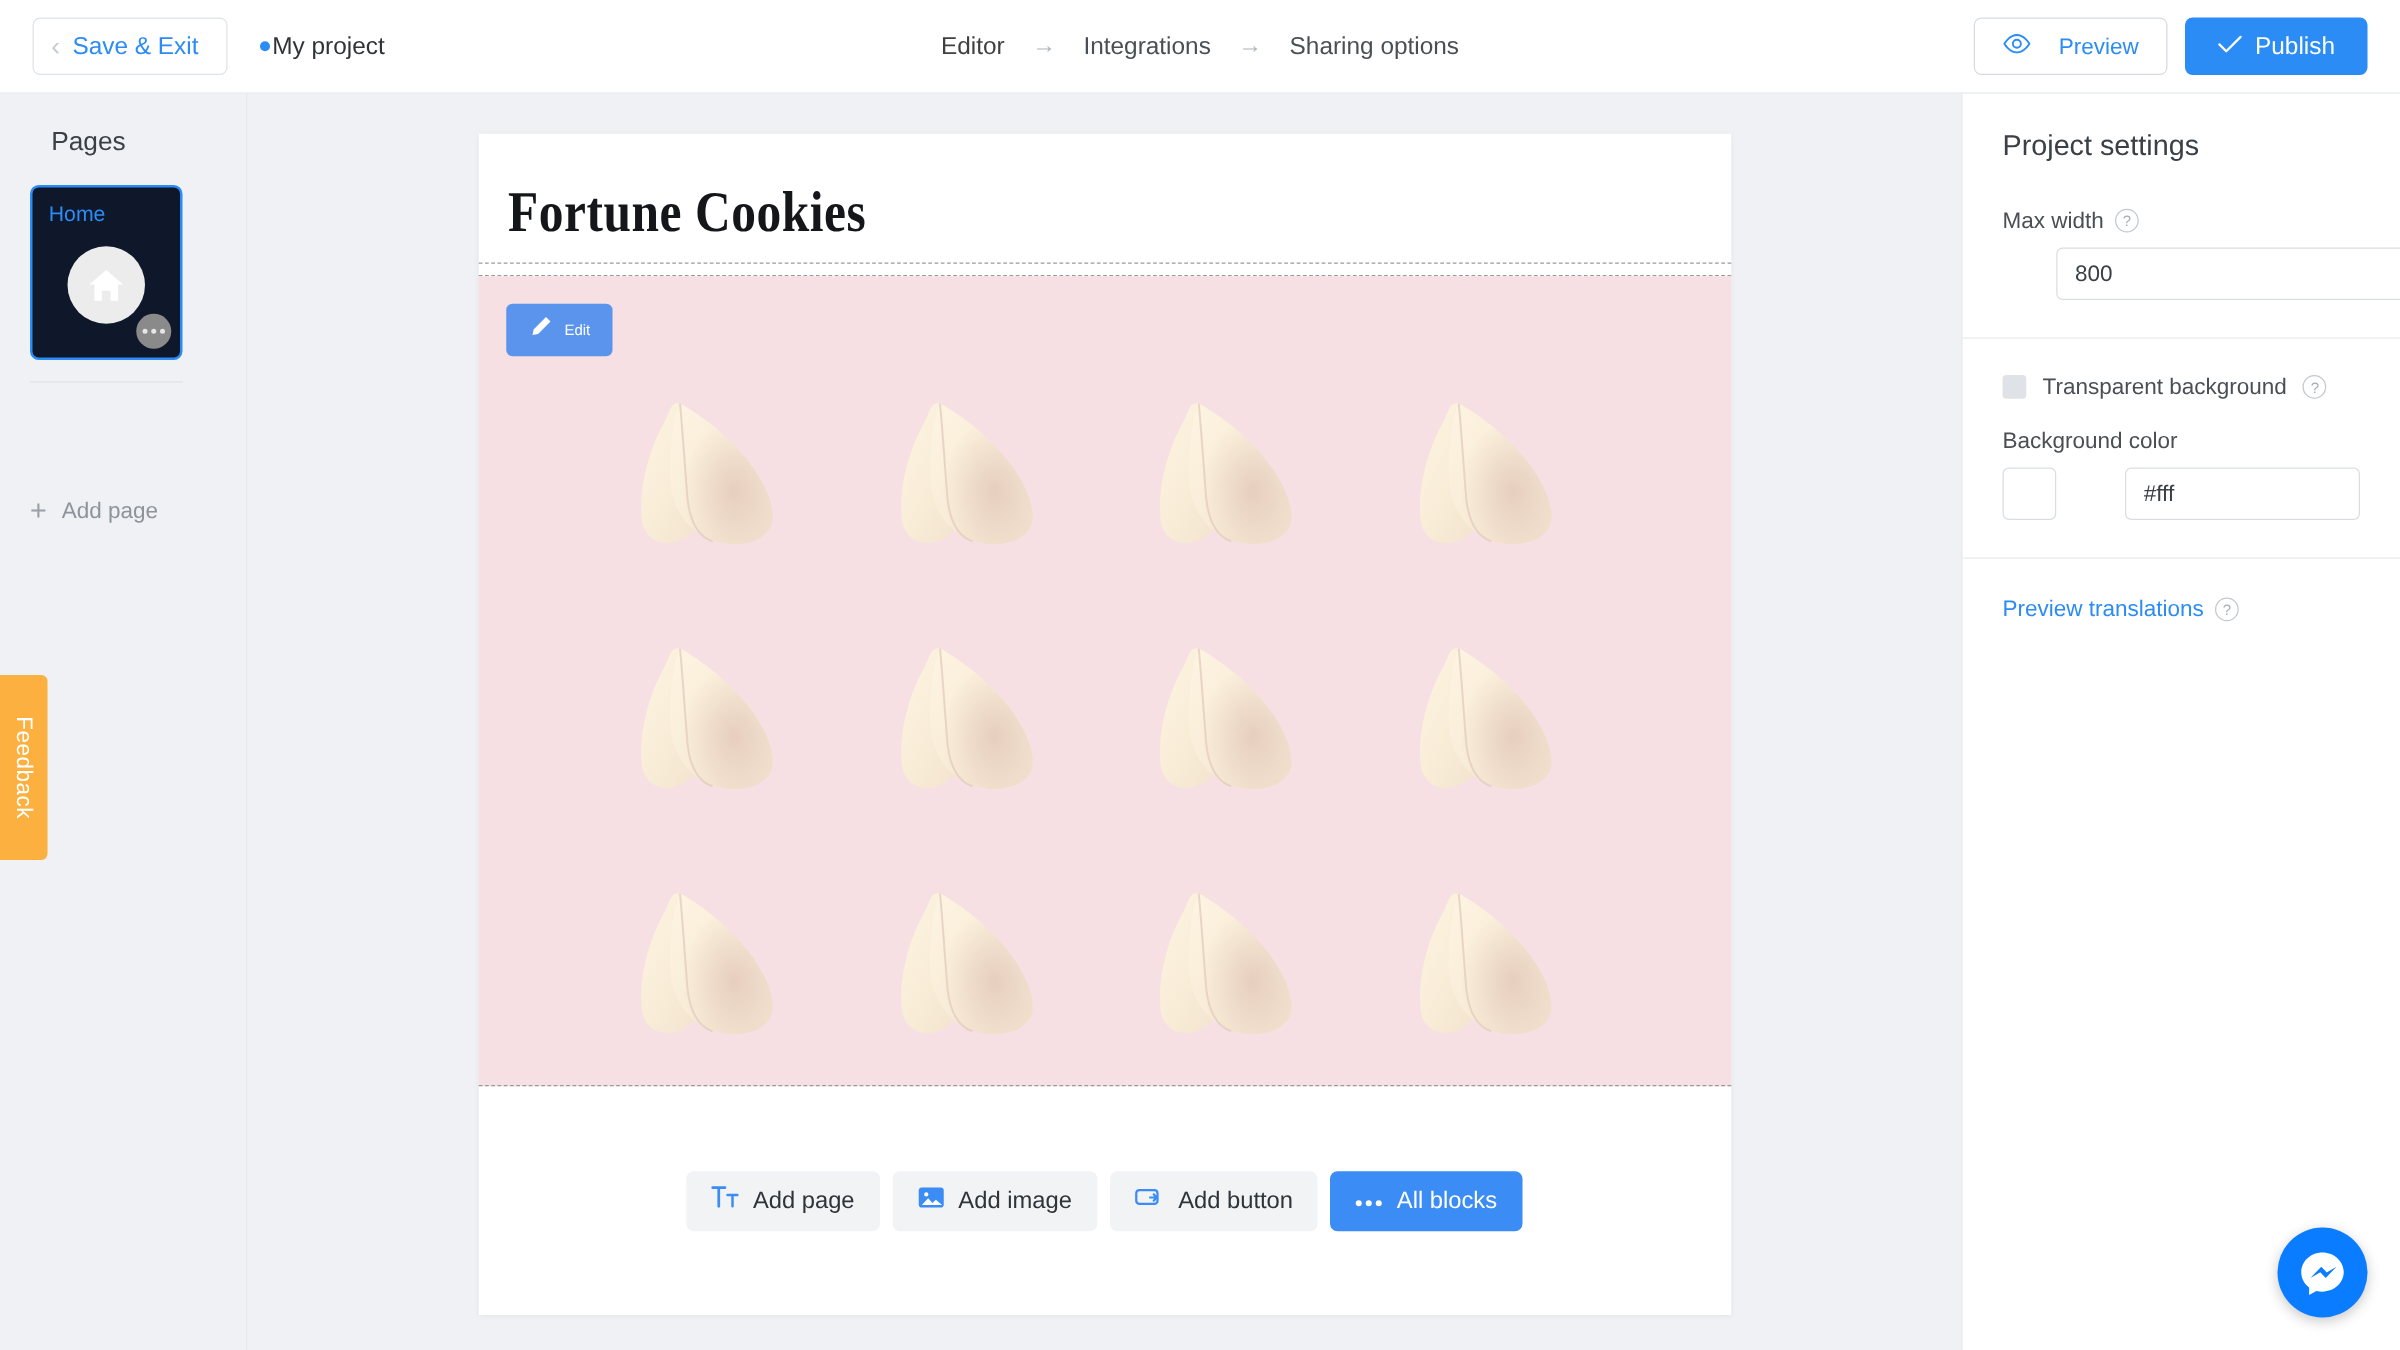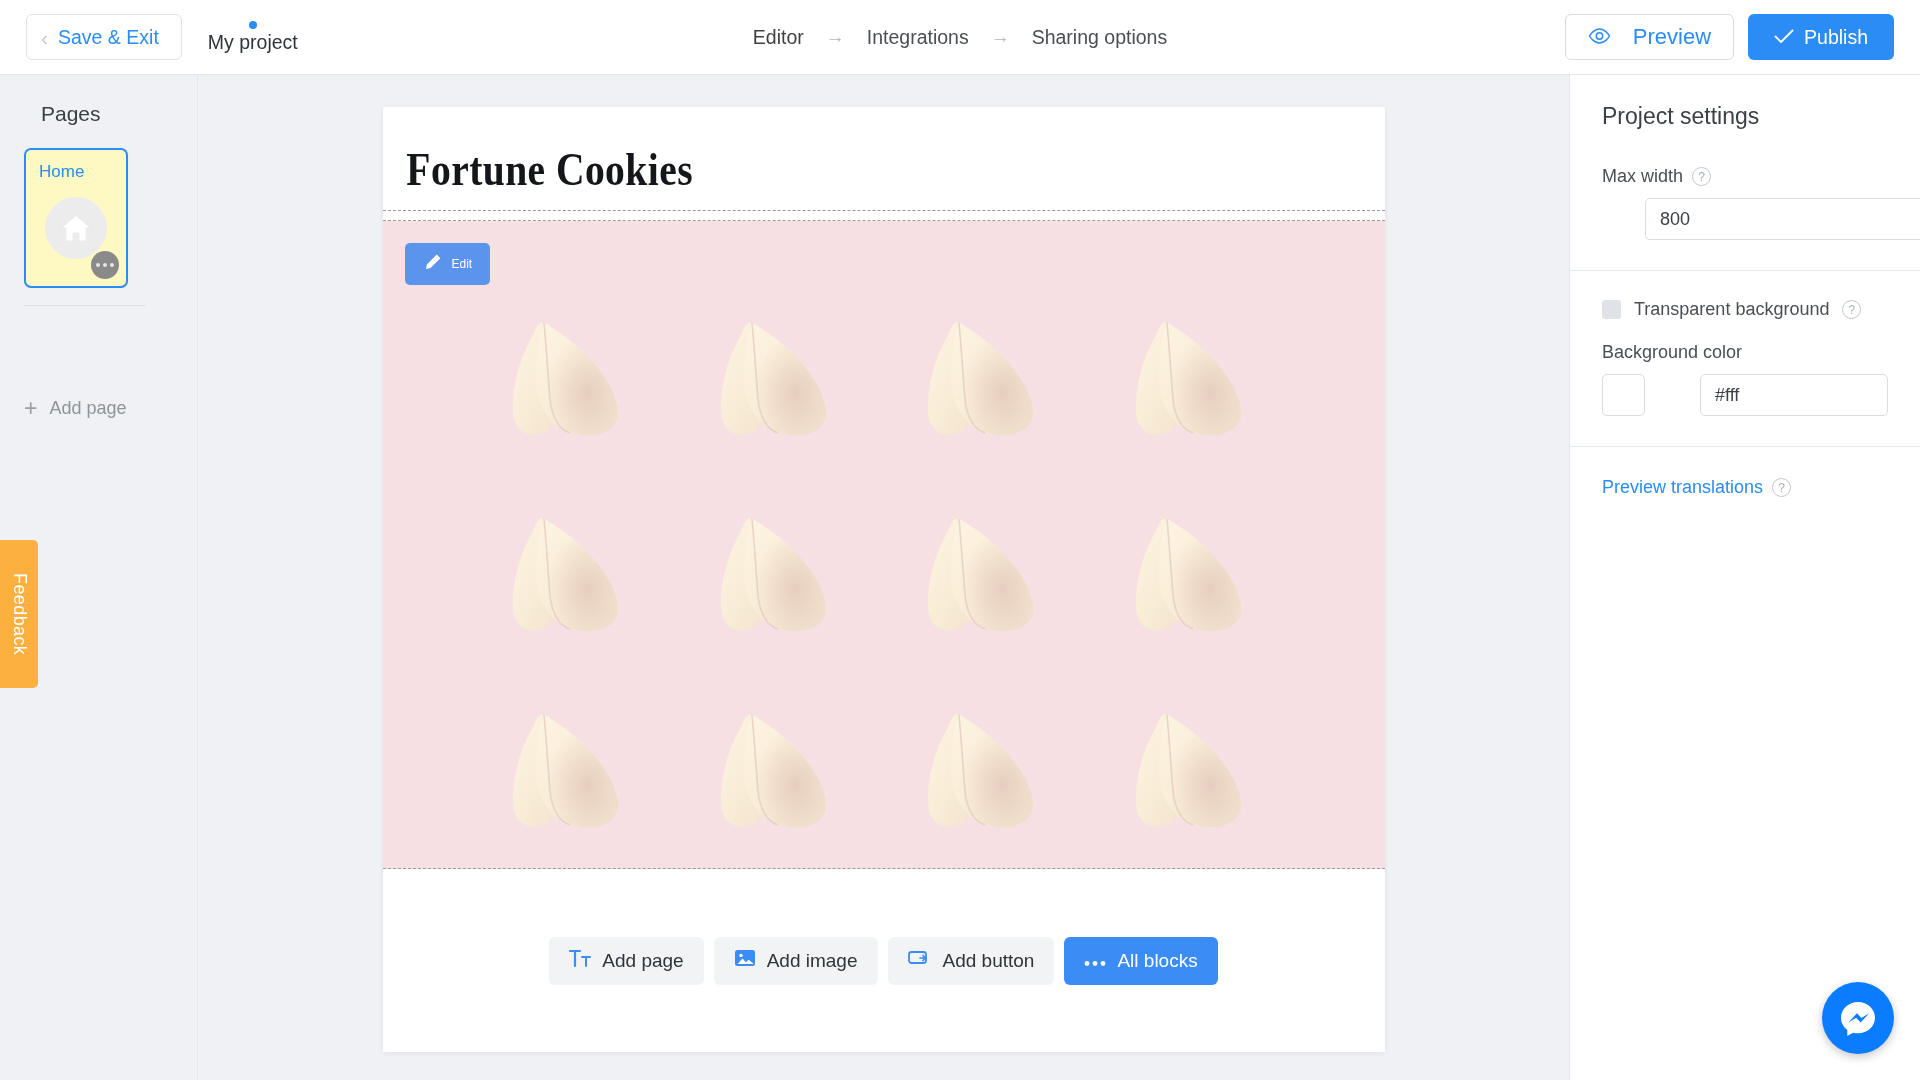"My project" .proj { flex-direction: column -> none }
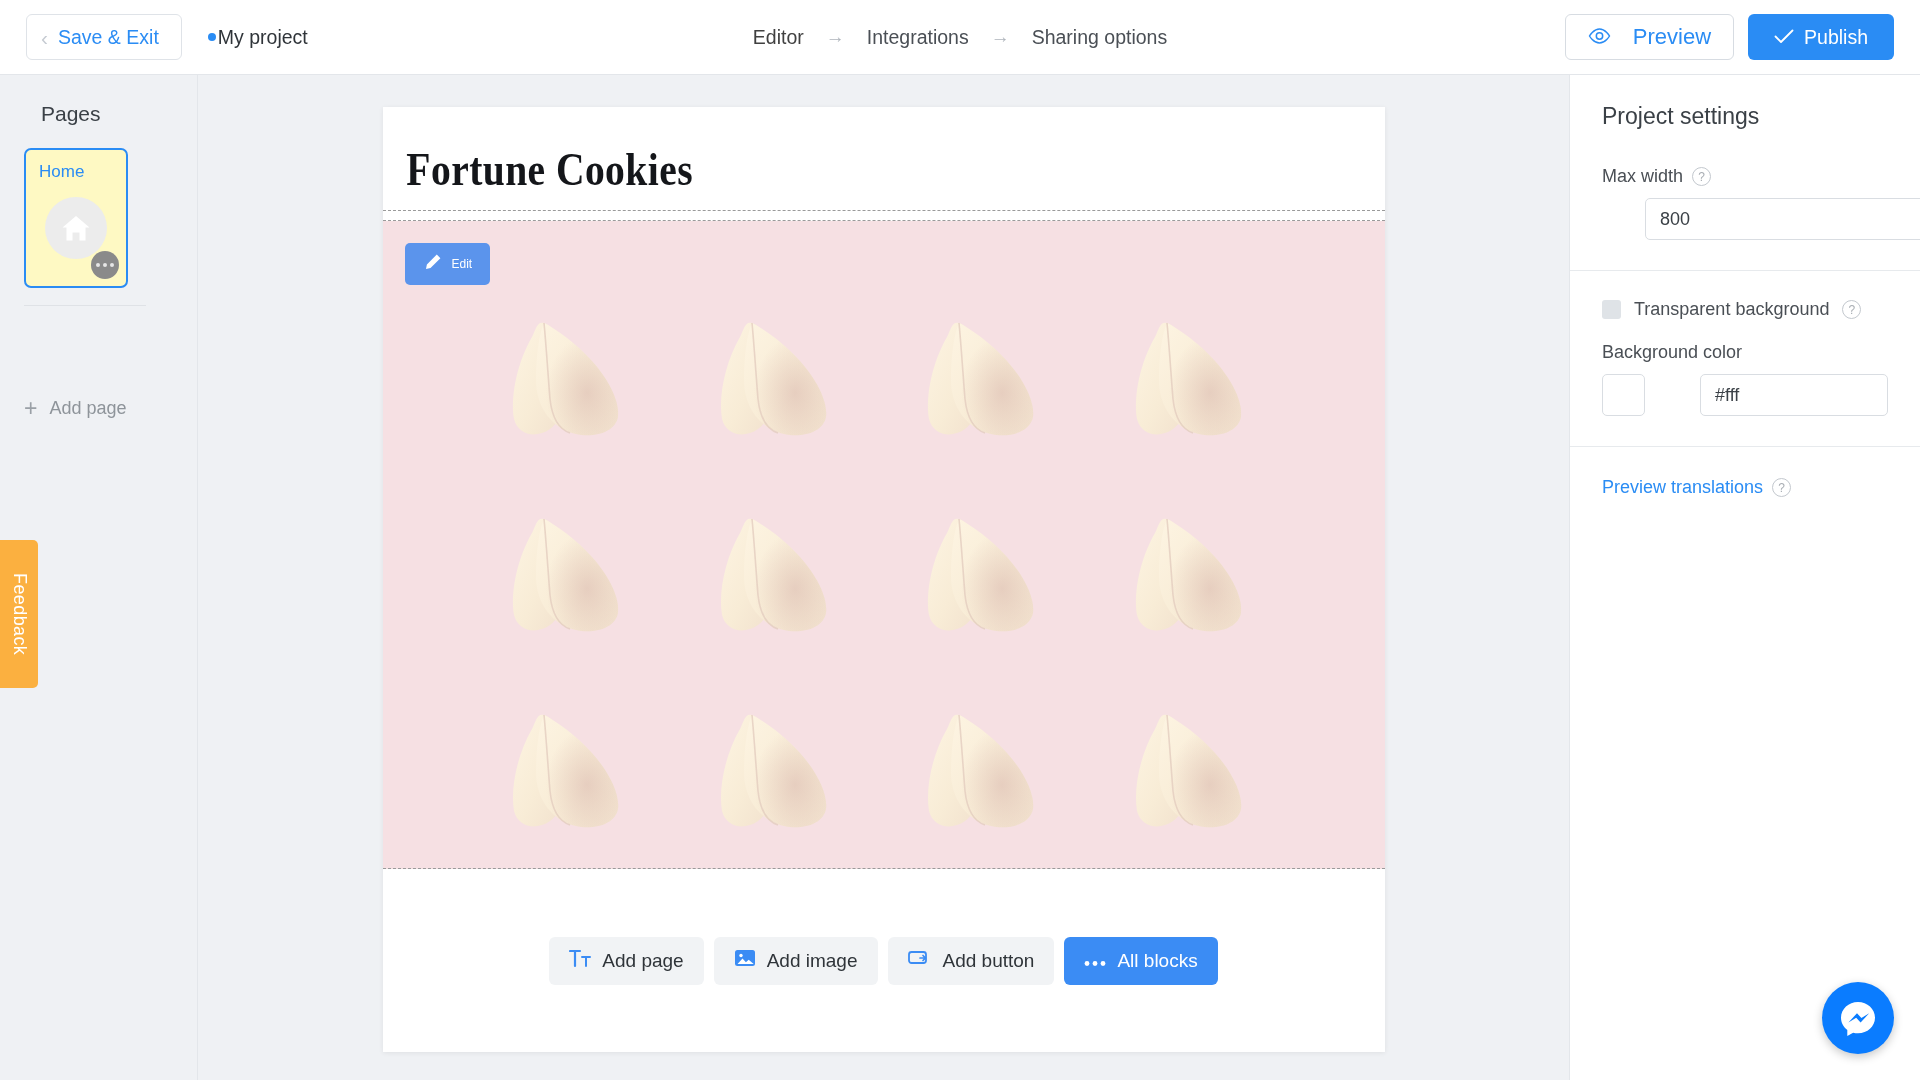"Preview" .btn-preview { font-size: 22px -> 18px }
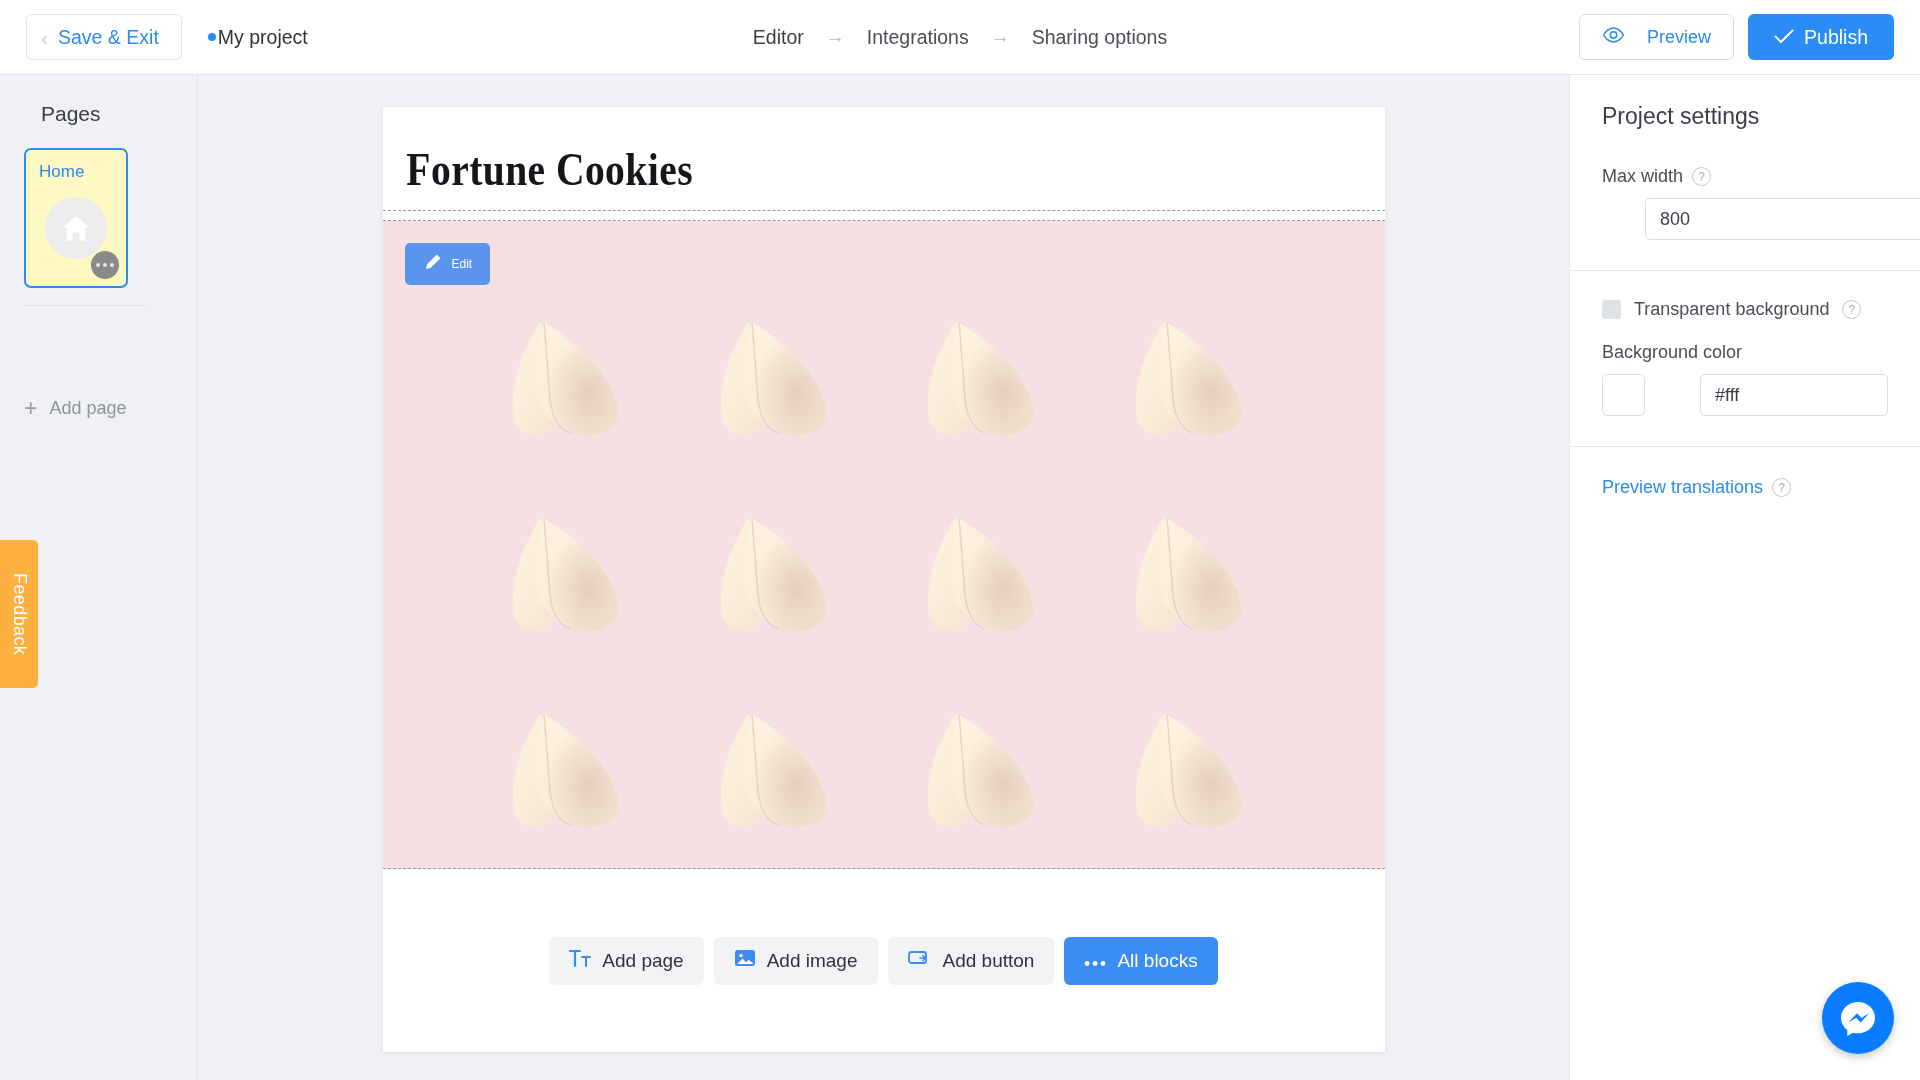"Home" .pagecard { background: #fef9c3 -> #0f172a; width: 104px -> 122px }
